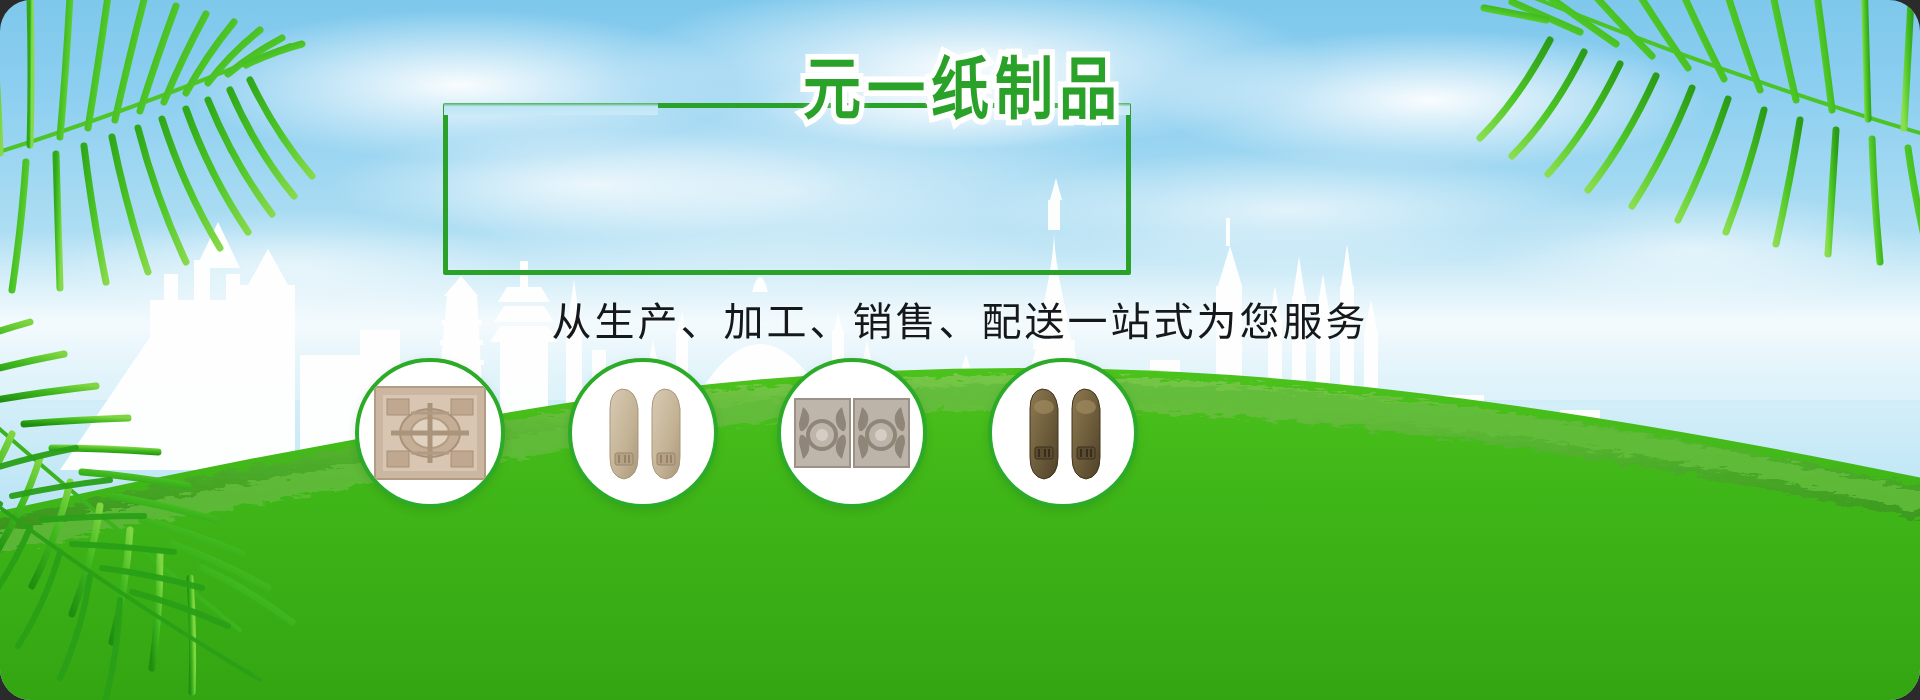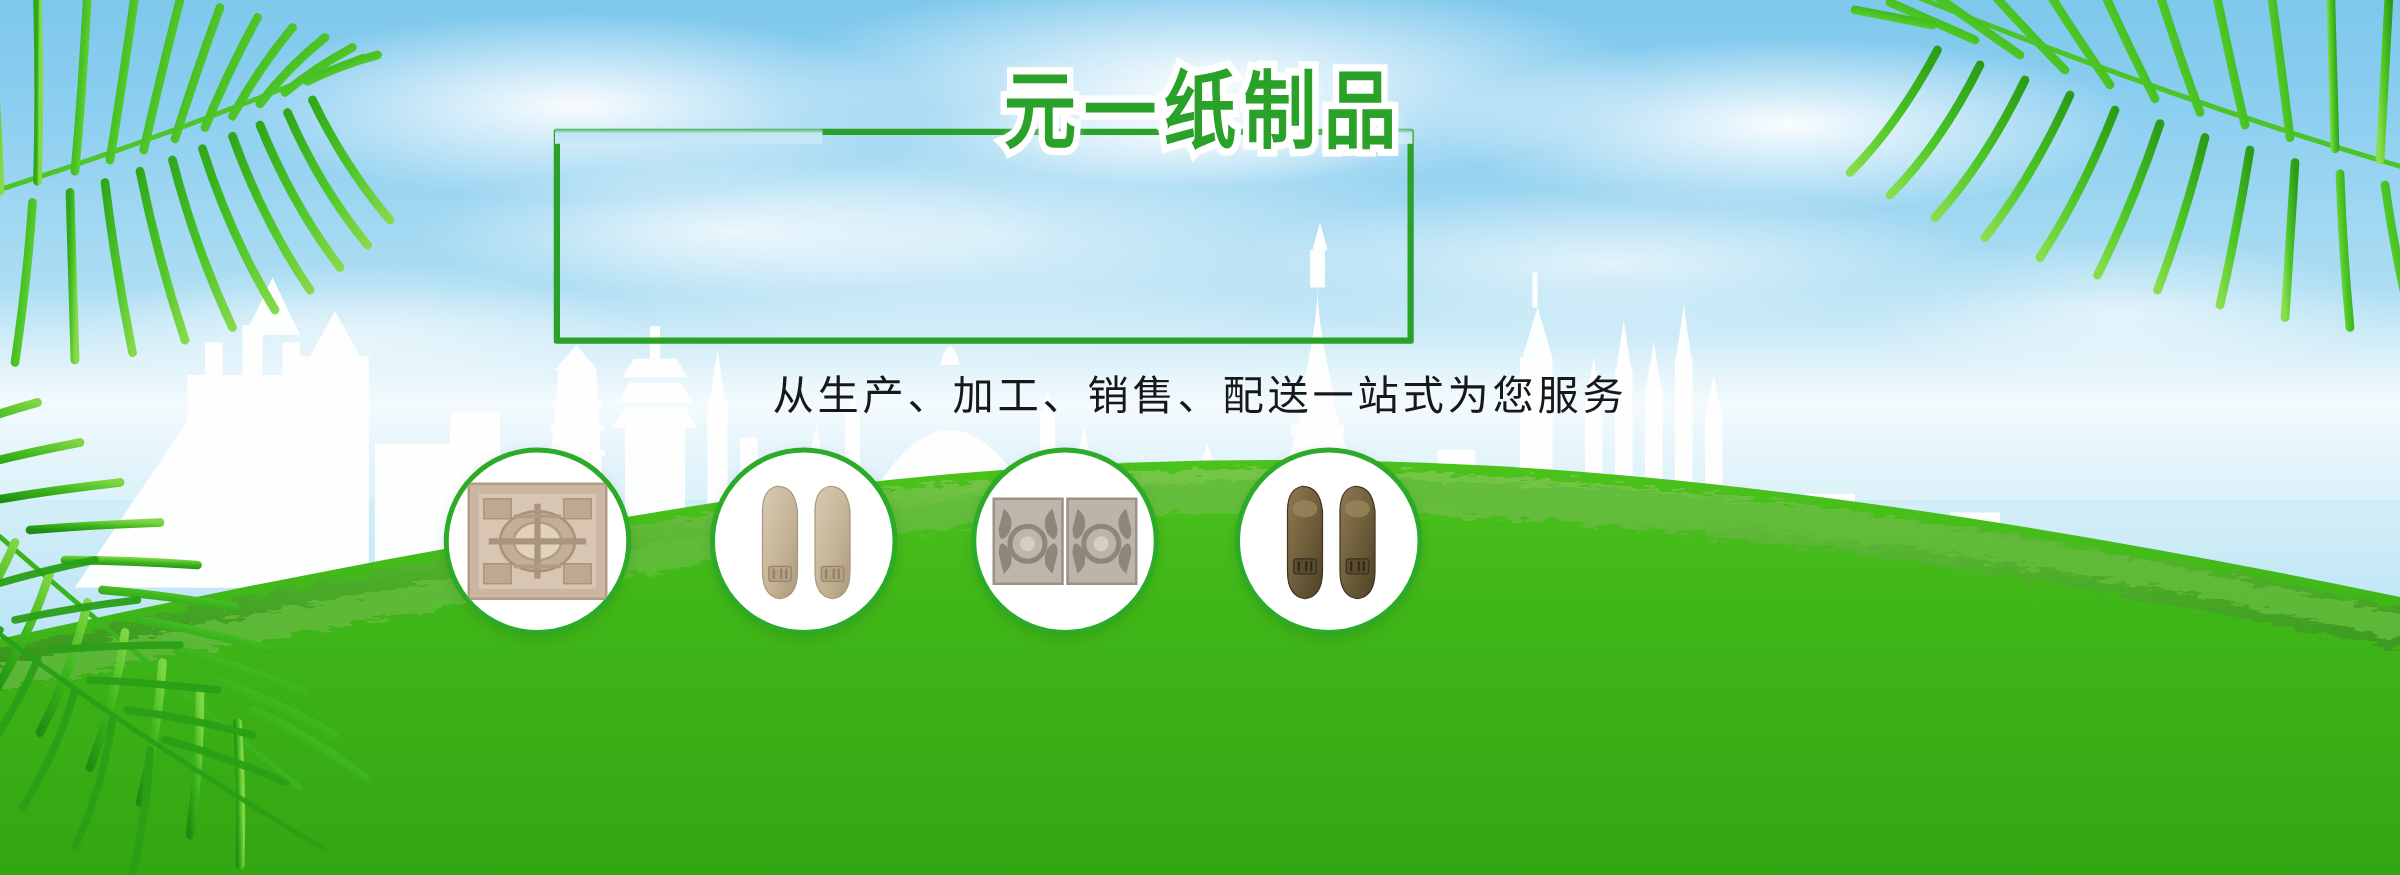"元一纸制品" .banner { border-radius: none -> 31px }
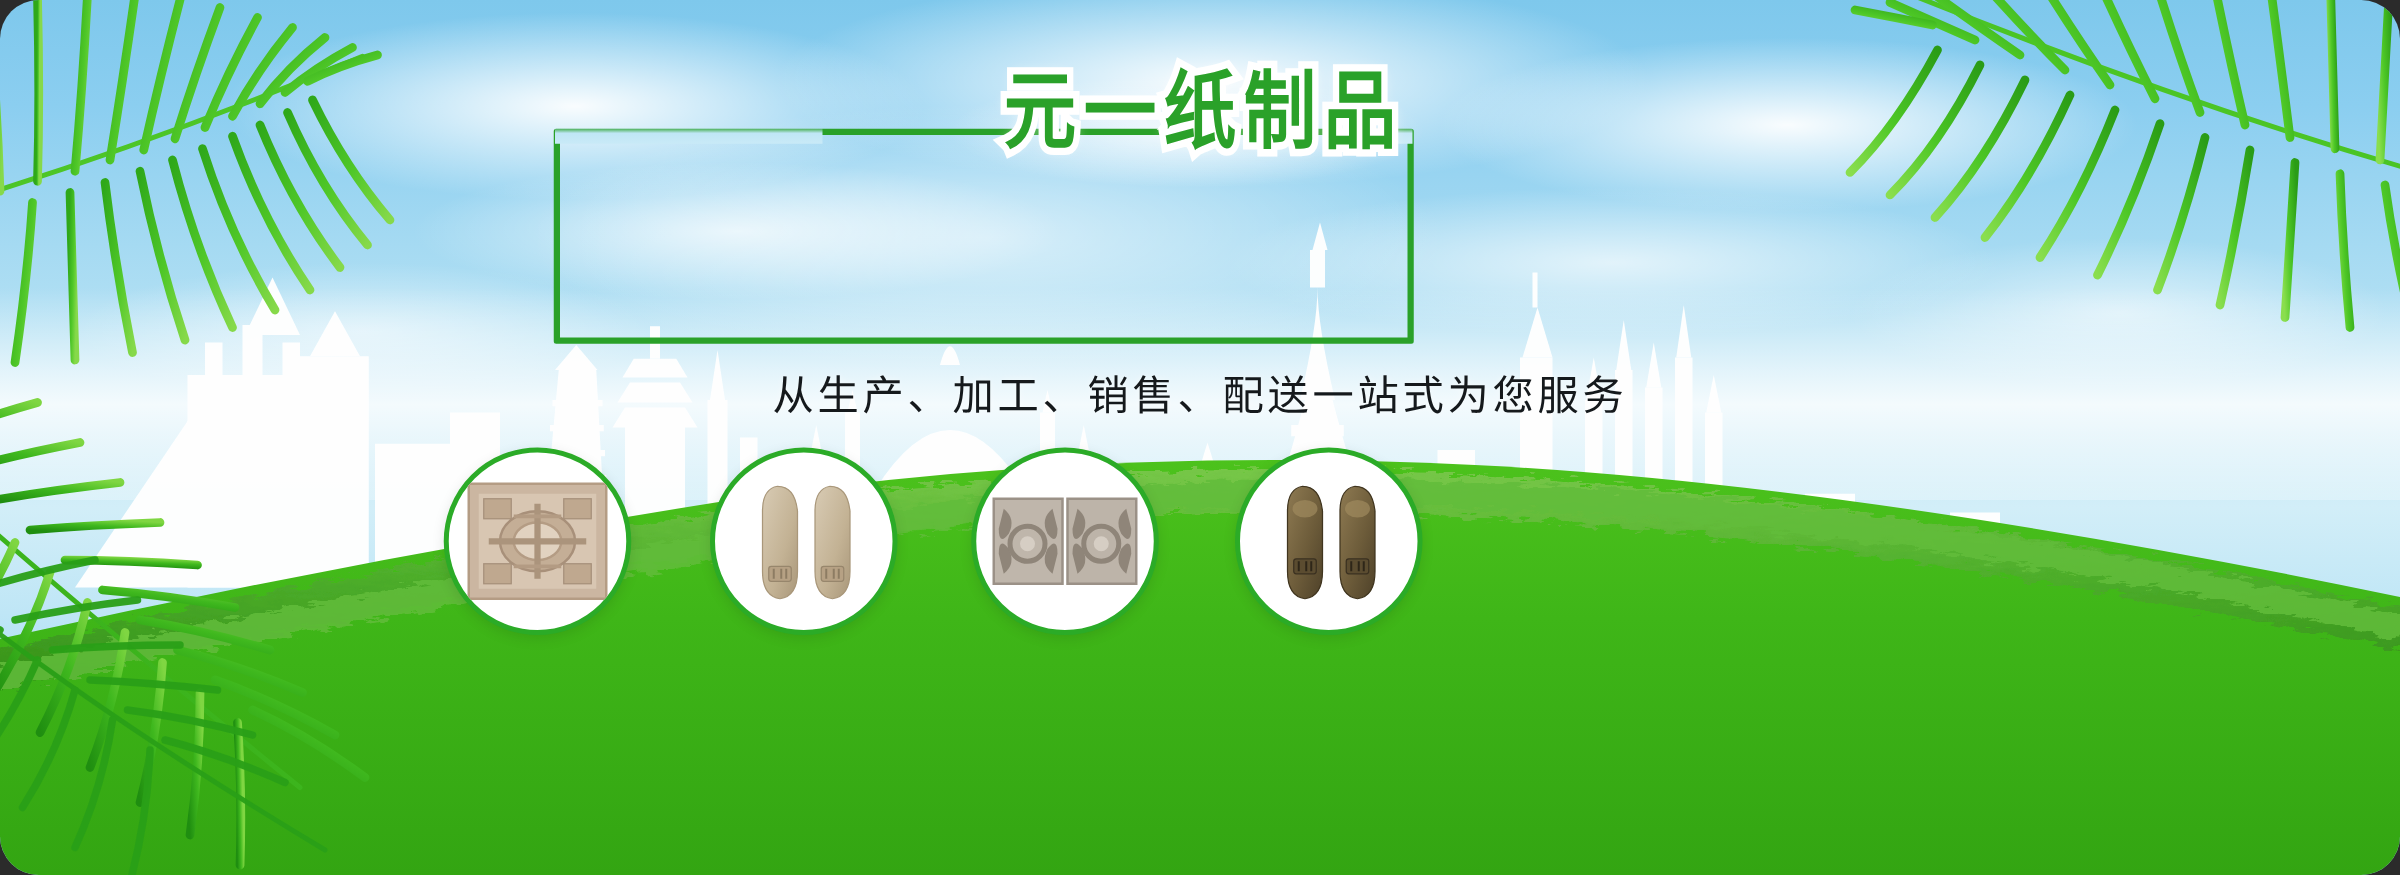"从生产、加工、销售、配送一站式为您服务" .subtitle { font-size: 33px -> 40px }
